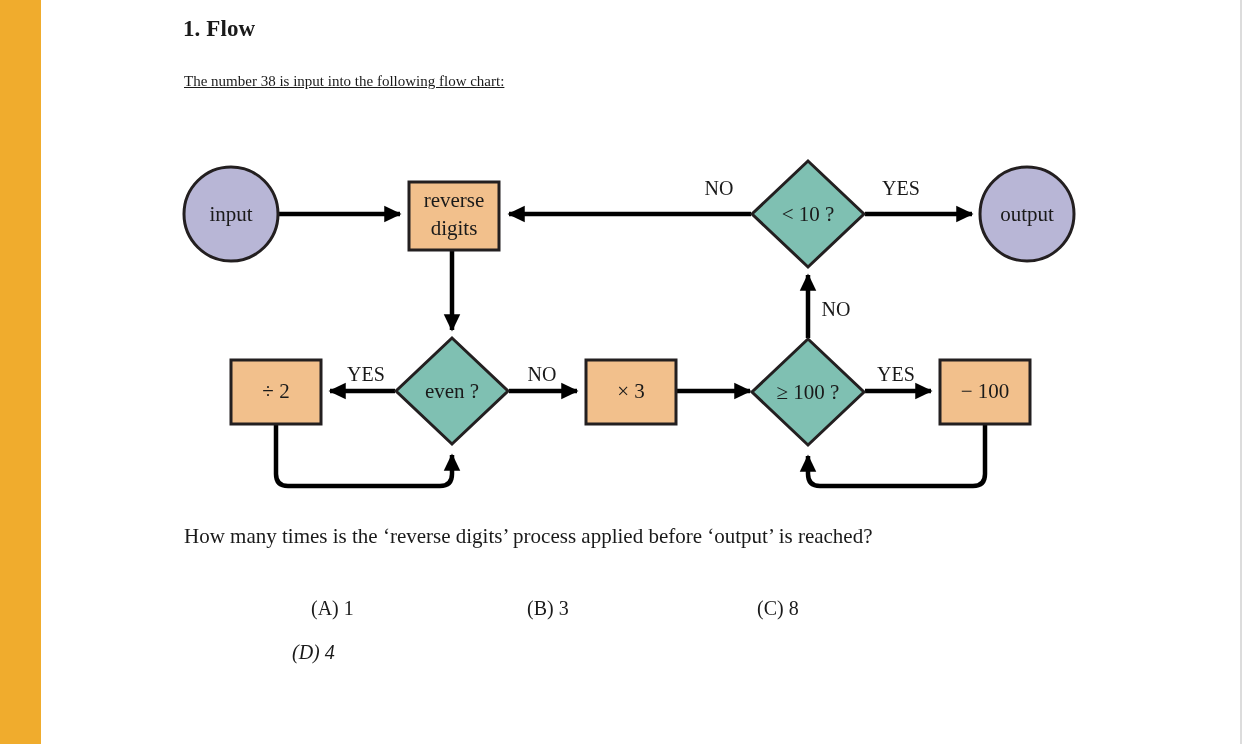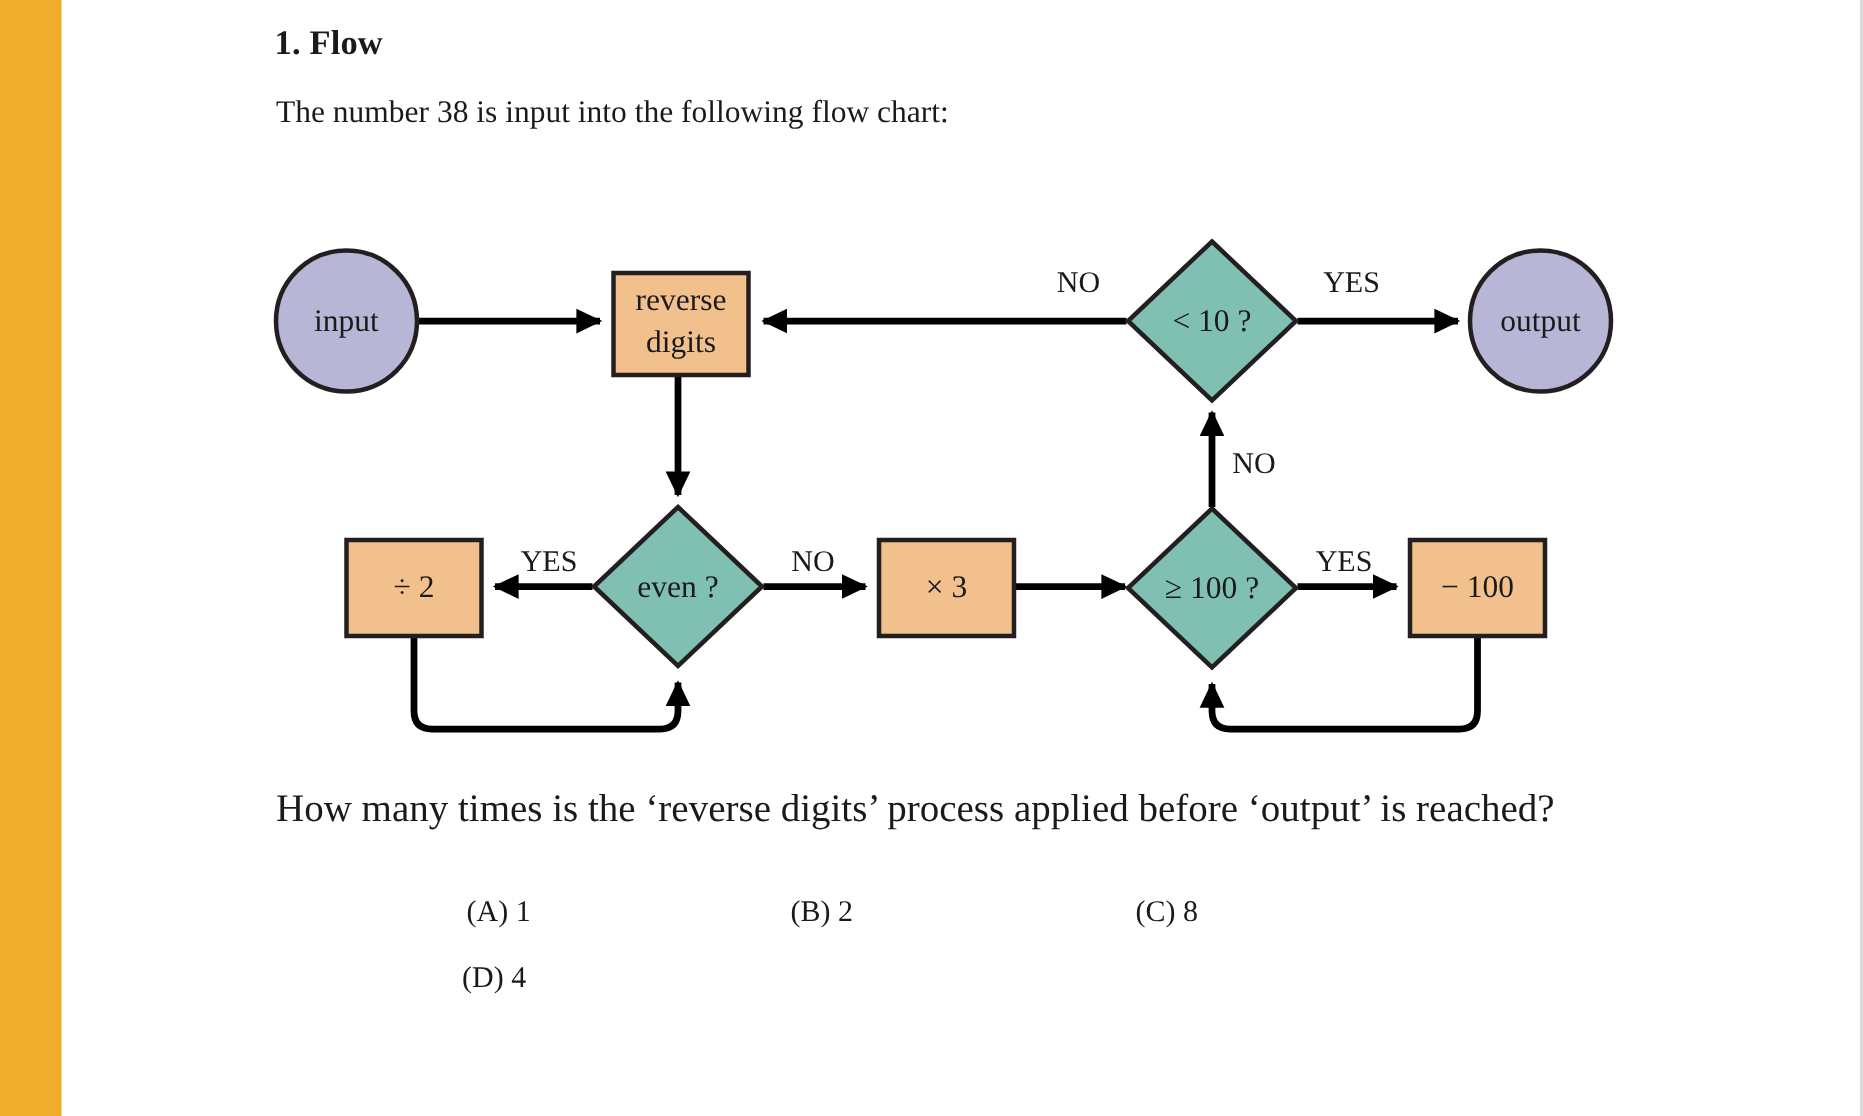"The number 38 is input" .q-stem { font-size: 21px -> 15px; text-decoration: none -> underline; top: 62px -> 73px }
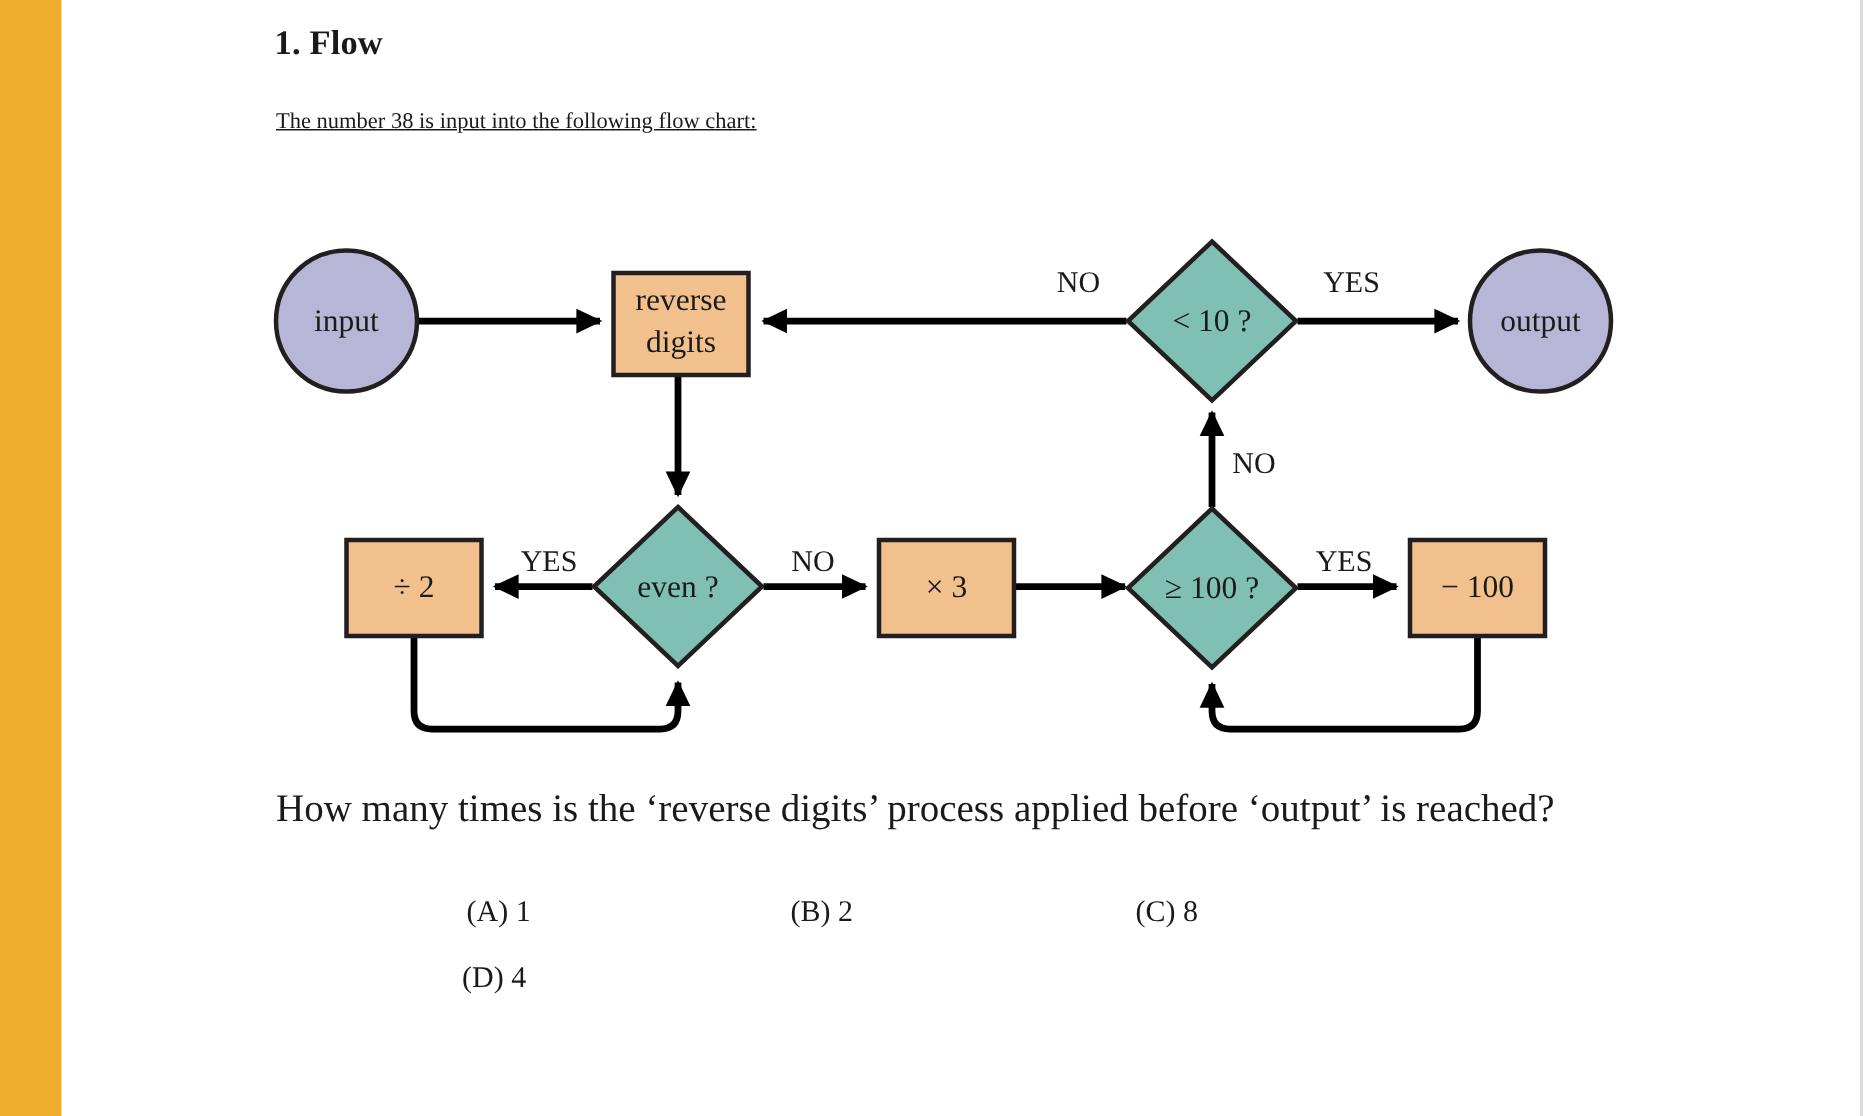"How many times is the" .q-follow { font-size: 26px -> 21px }
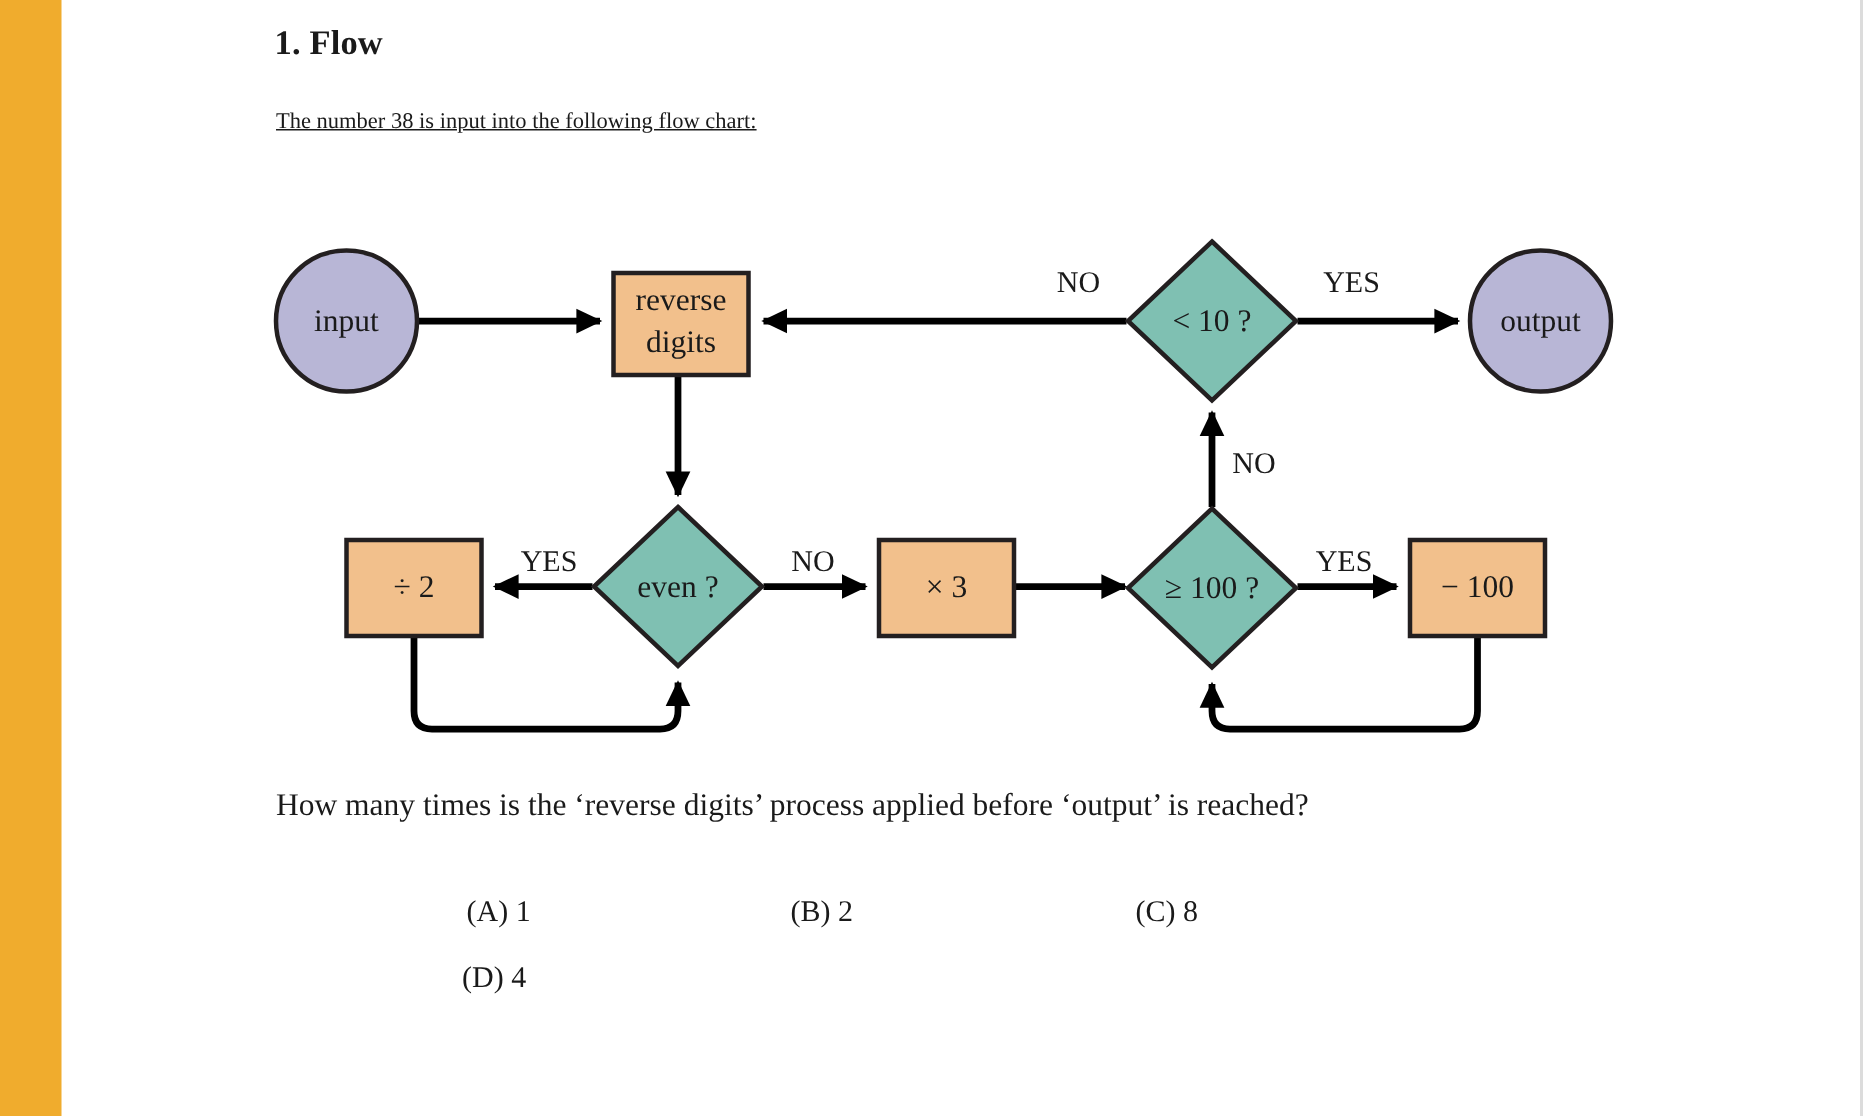"(B) 2" div.opt { text: 2 -> 3 }
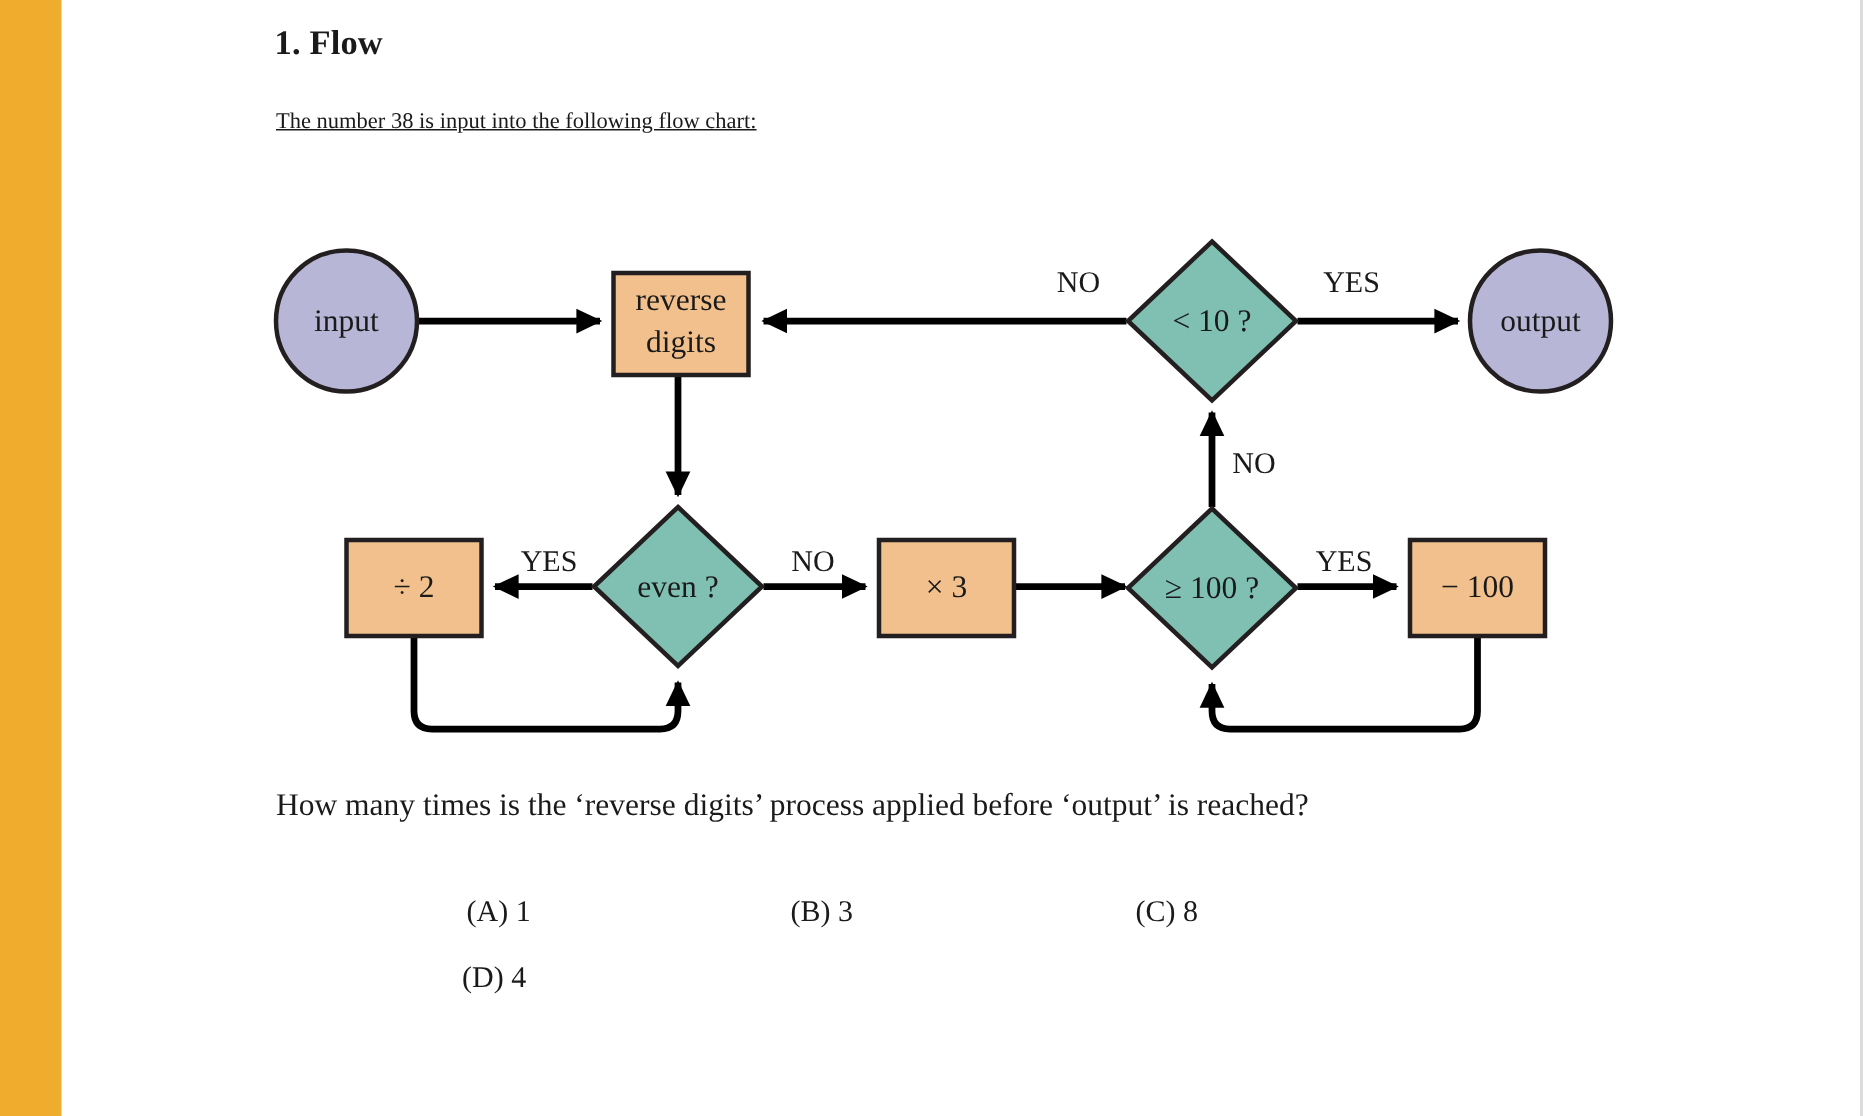"(D) 4" .opt-d { font-style: none -> italic; left: 308px -> 292px }
